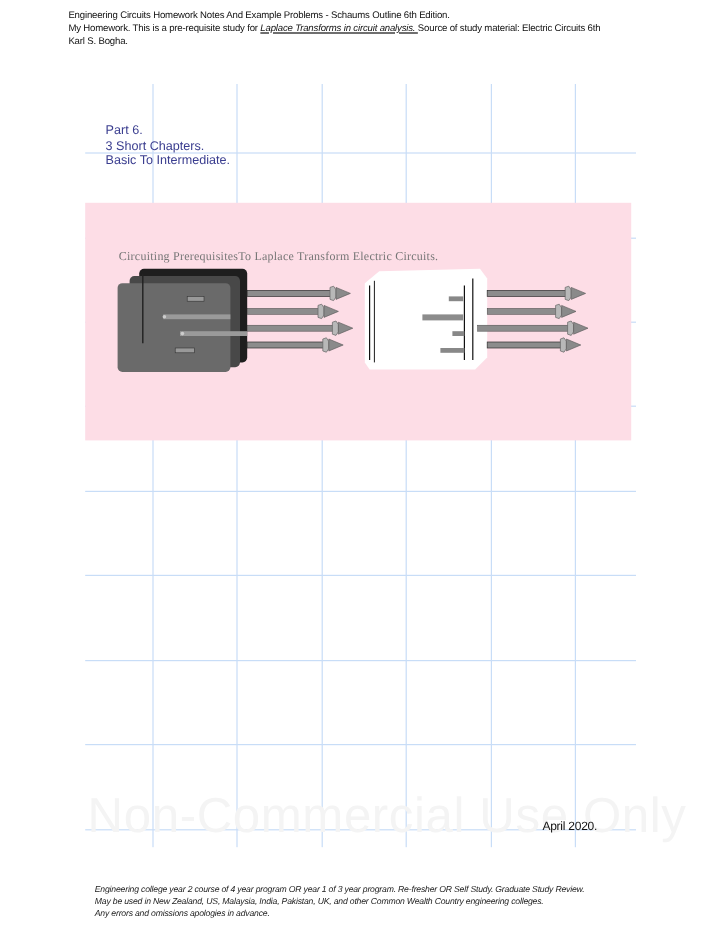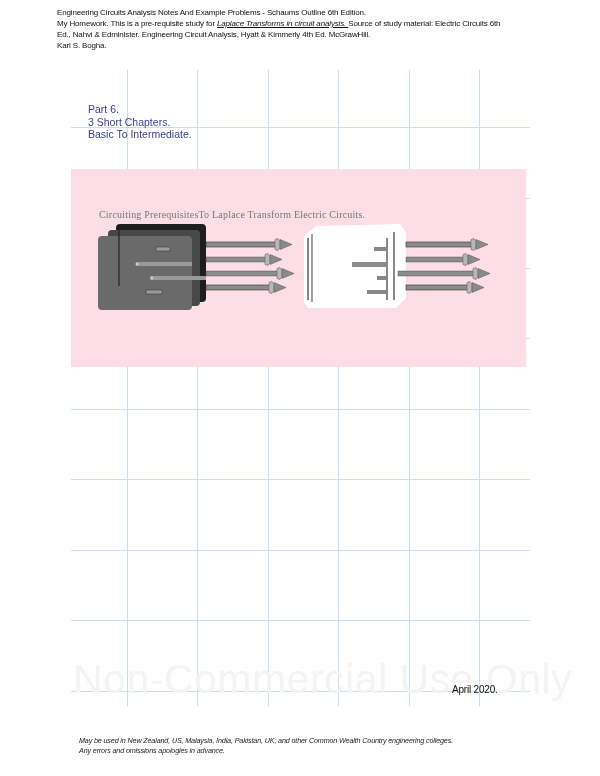"Engineering Circuits Analysis Notes And" div { text: Analysis -> Homework }
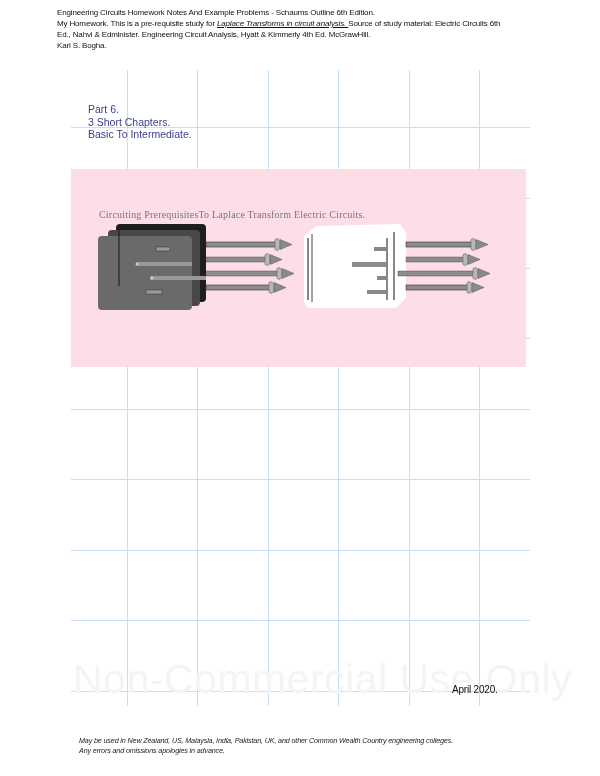"Ed., Nahvi & Edminister. Engineering" div { html: <div>Ed., Nahvi &amp; Edminister. Engineering Circuit Analysis, Hyatt &amp; Kimmerly 4th Ed. McGrawHill.</div> -> none }
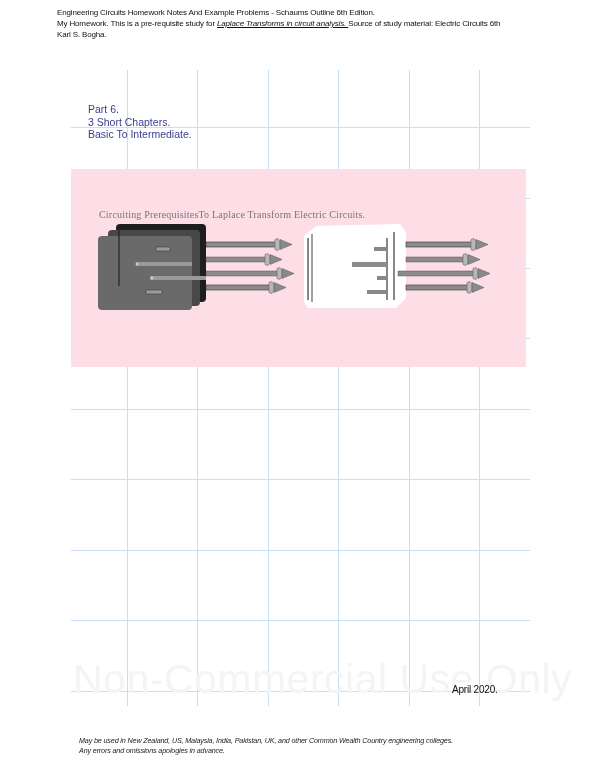"Engineering college year 2 course" div { html: none -> <div>Engineering college year 2 course of 4 year program OR year 1 of 3 year program. Re-fresher OR Self Study. Graduate Study Review.</div> }
